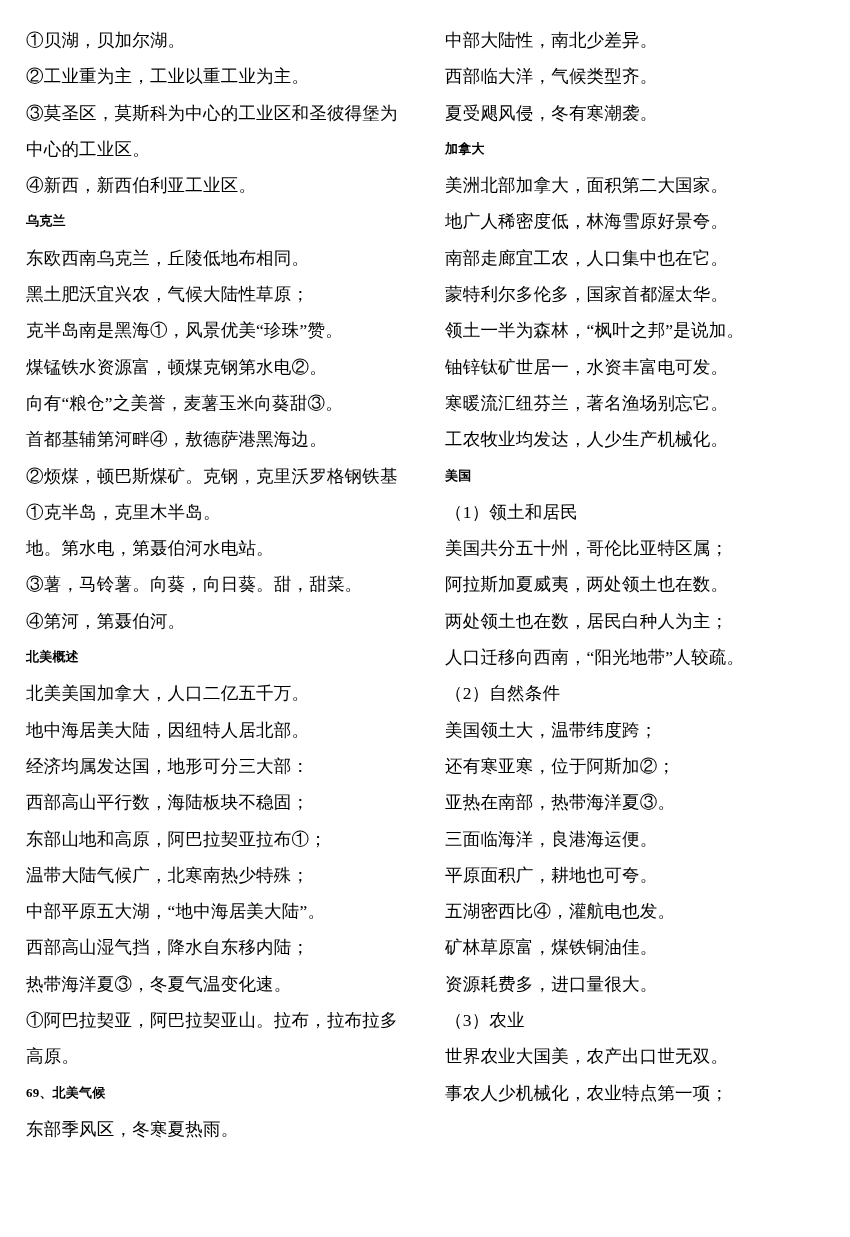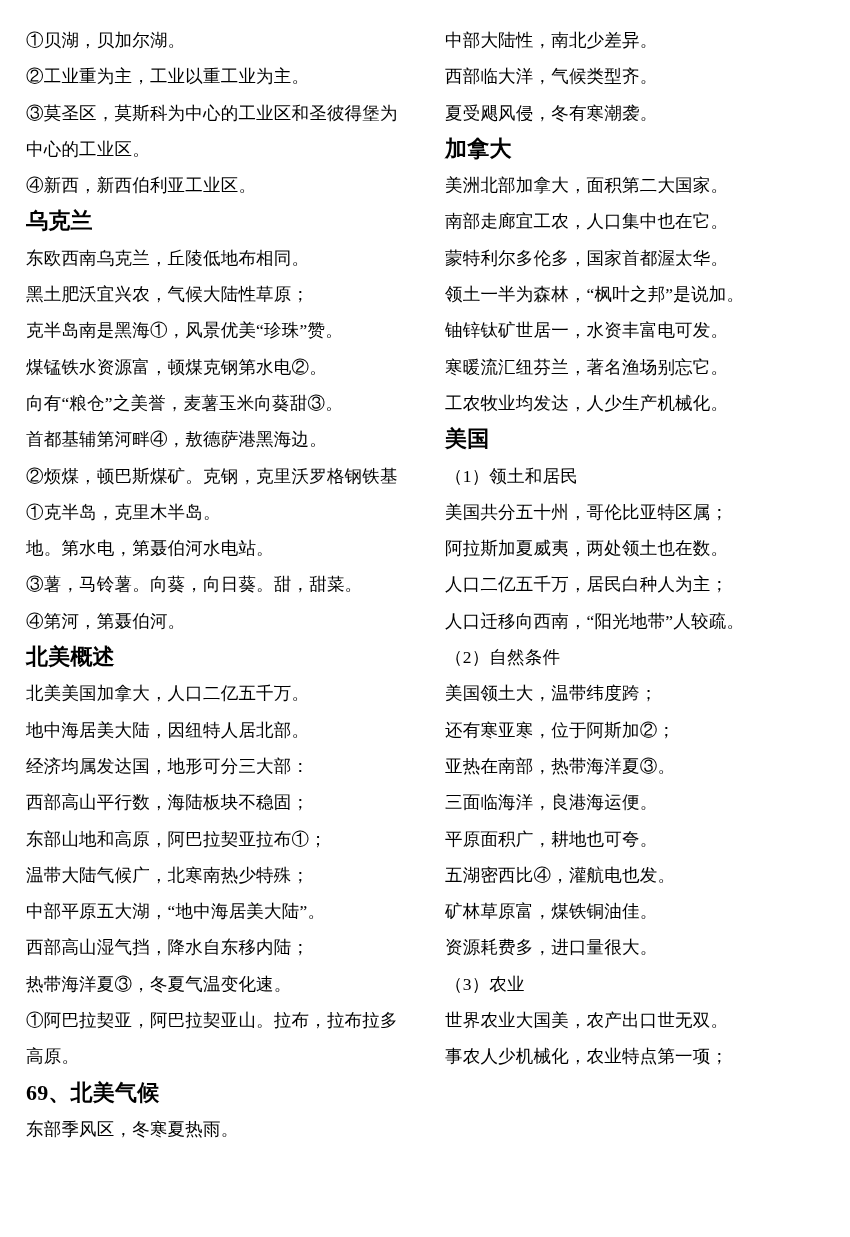"加拿大" .heading { font-size: 22px -> 13px }
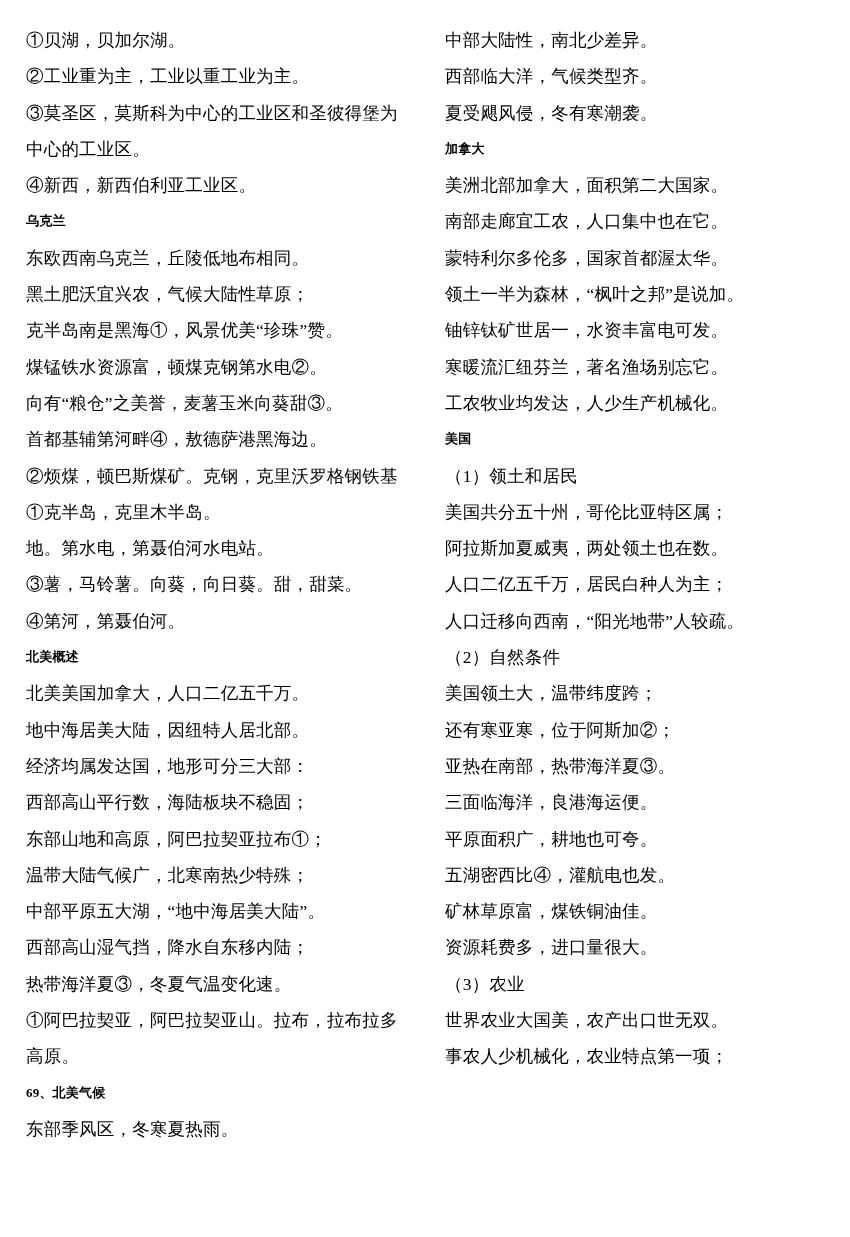"地广人稀密度低，林海雪原好景夸。" div.line { html: none -> <div>地广人稀密度低，林海雪原好景夸。</div> }
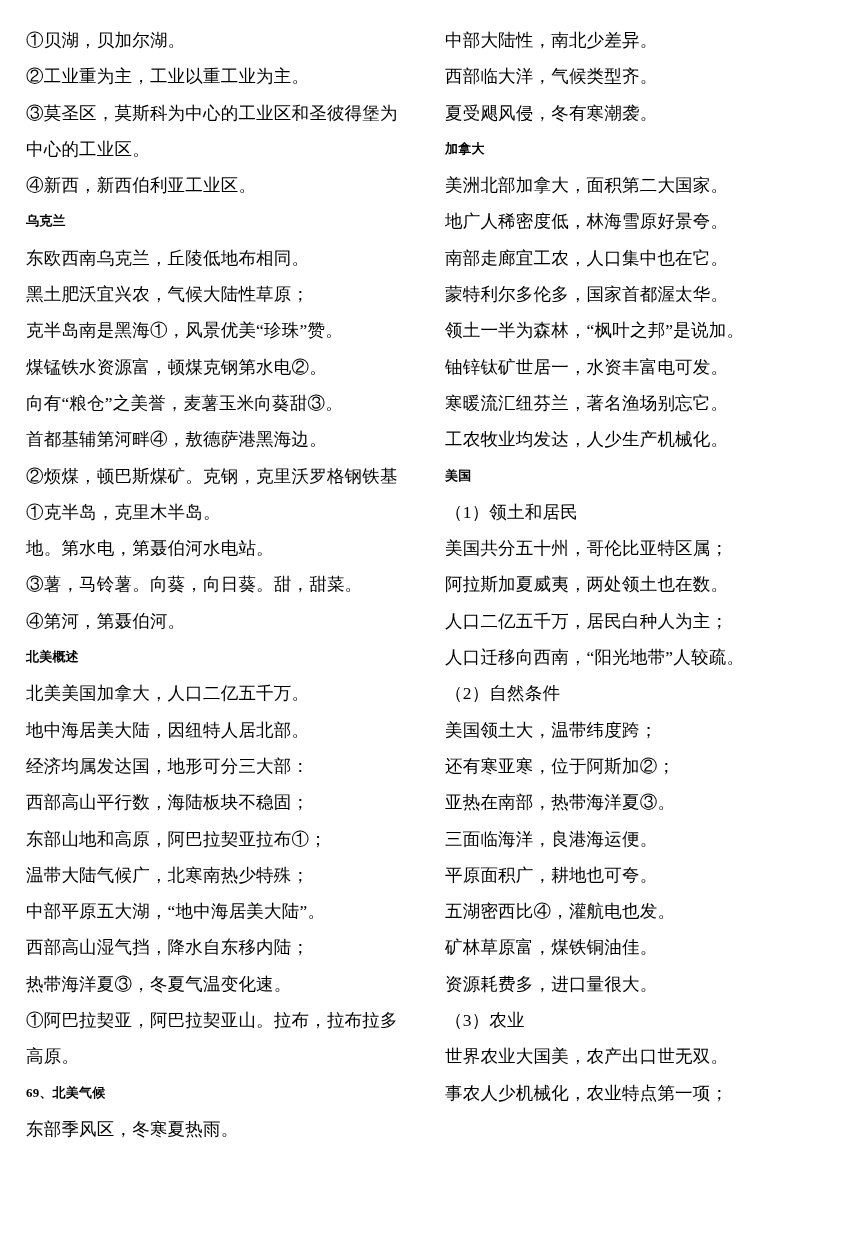"人口二亿五千万，居民白种人为主；" div.line { text: 人口二亿五千万 -> 两处领土也在数 }
